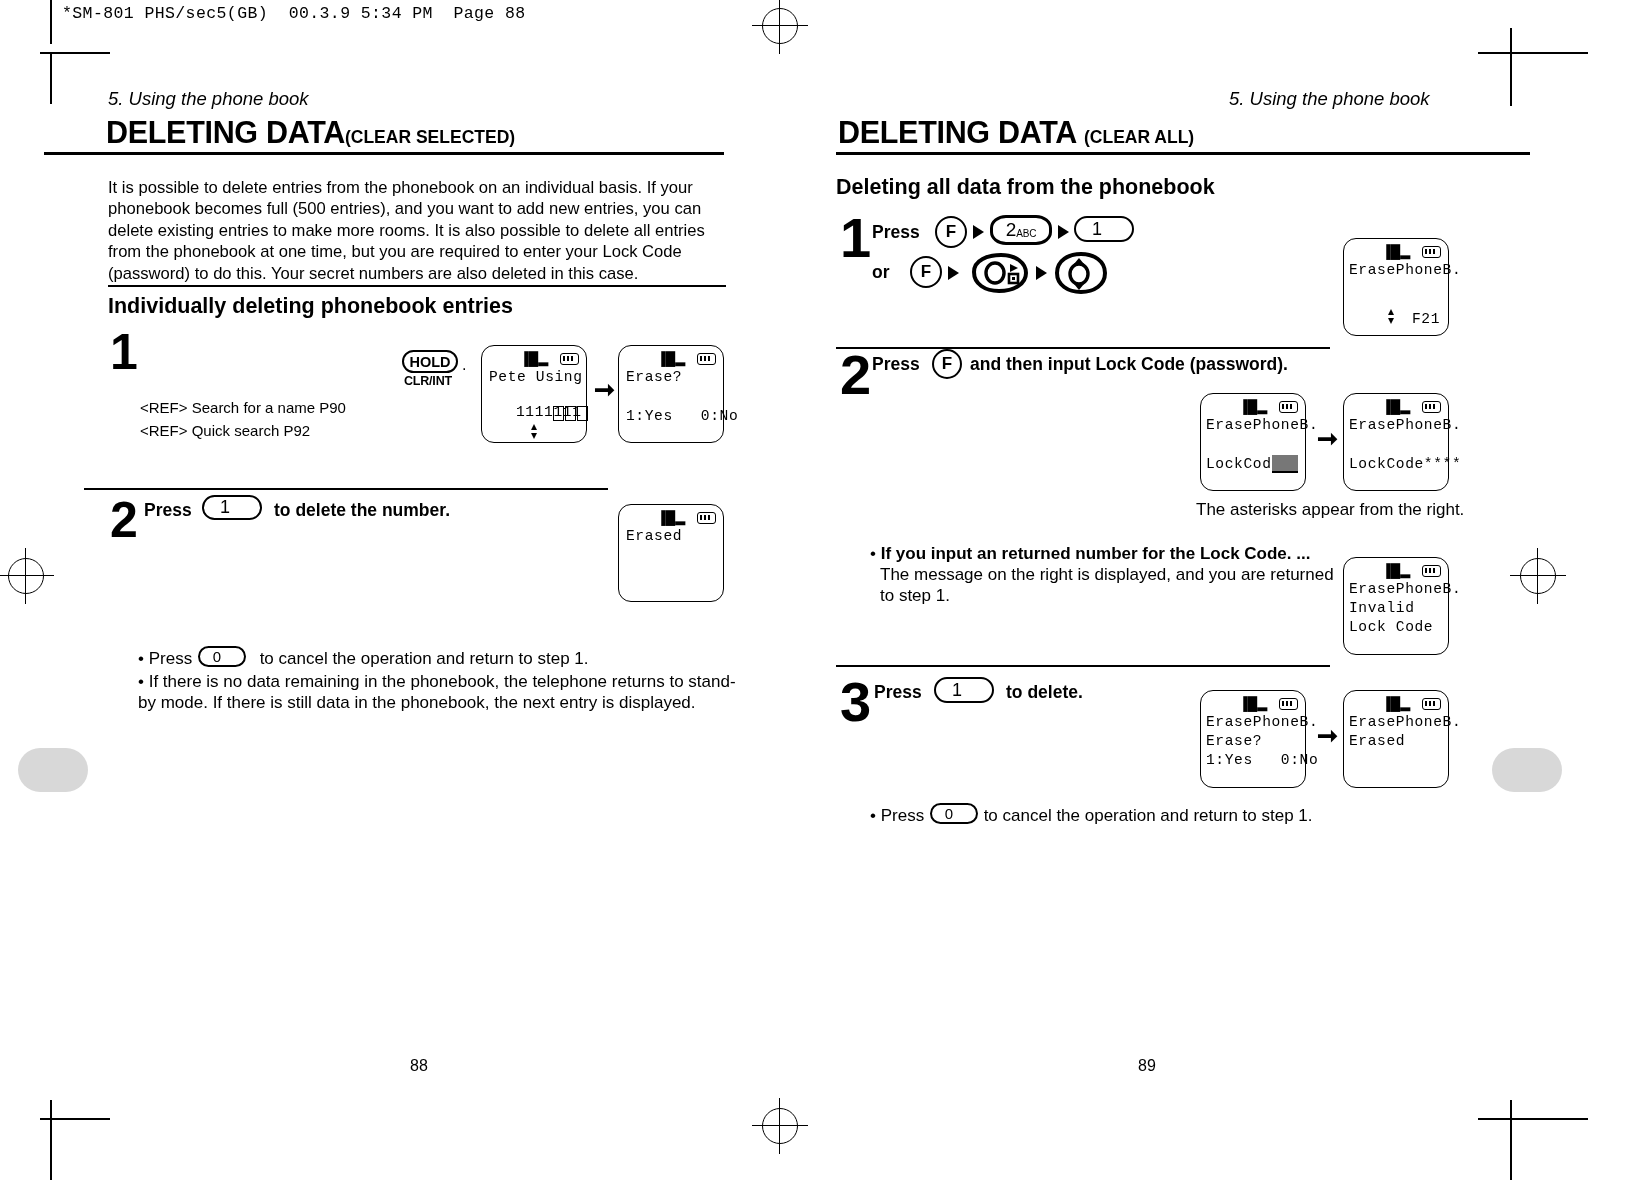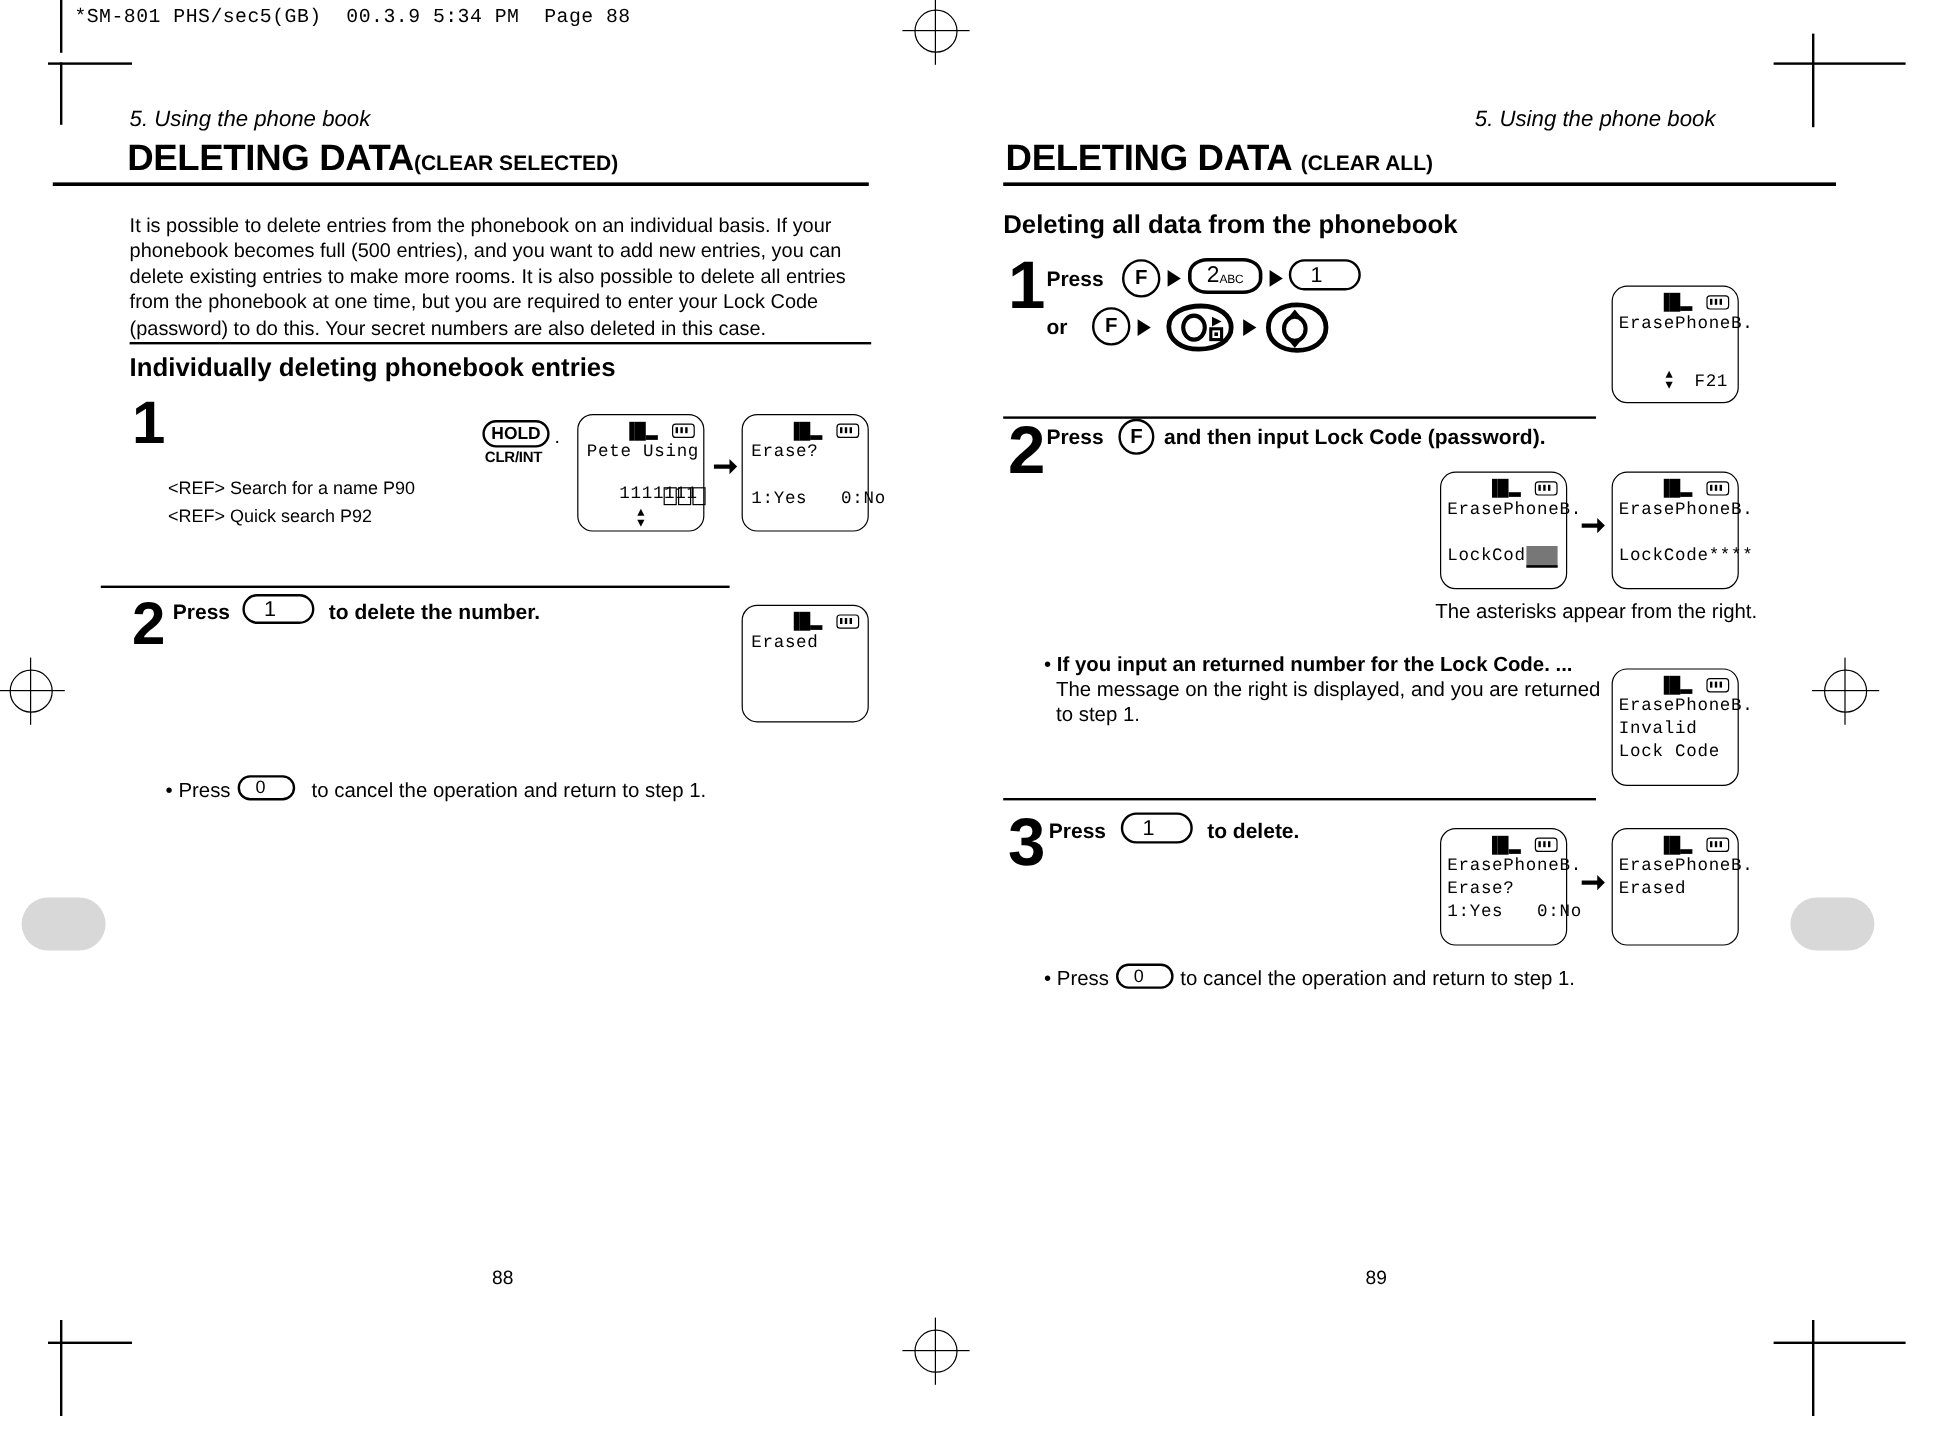"• If there is no" div.note { html: none -> <div> • <span>If there is no data remaining in the phonebook, the telephone returns to stand-by mode. If there is still data in the phonebook, the next entry is displayed.</span> </div> }
